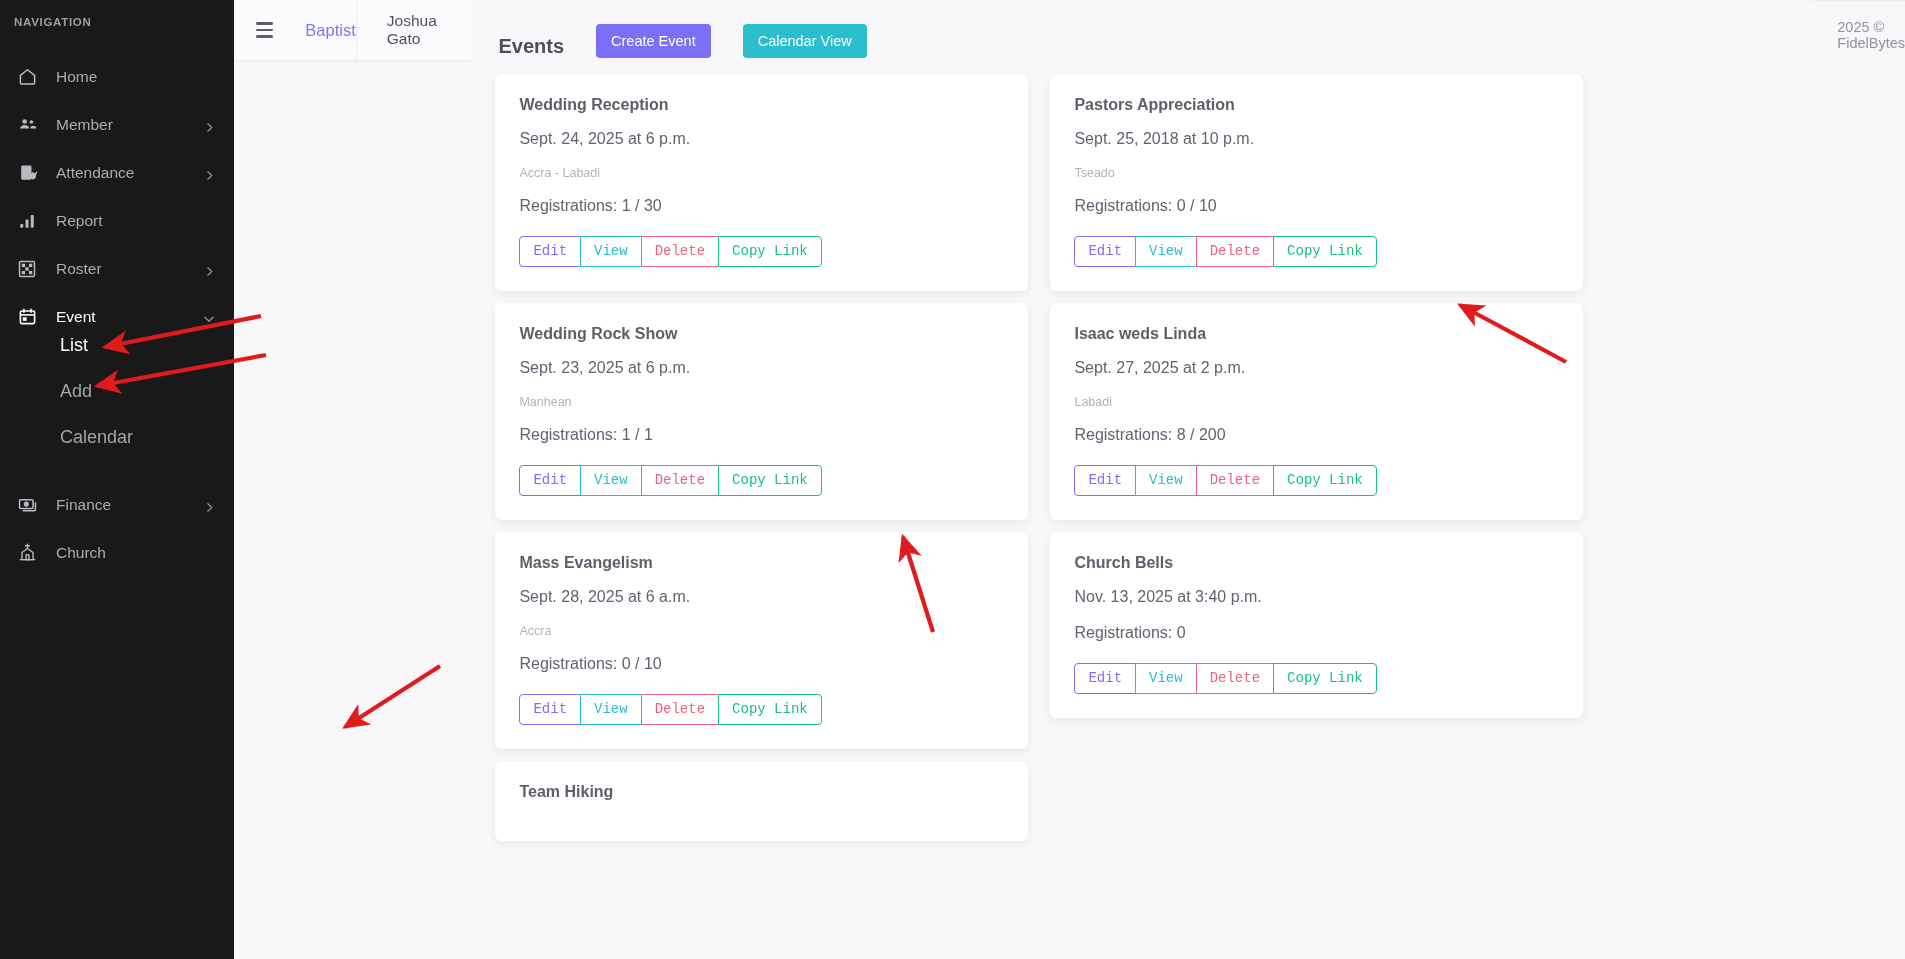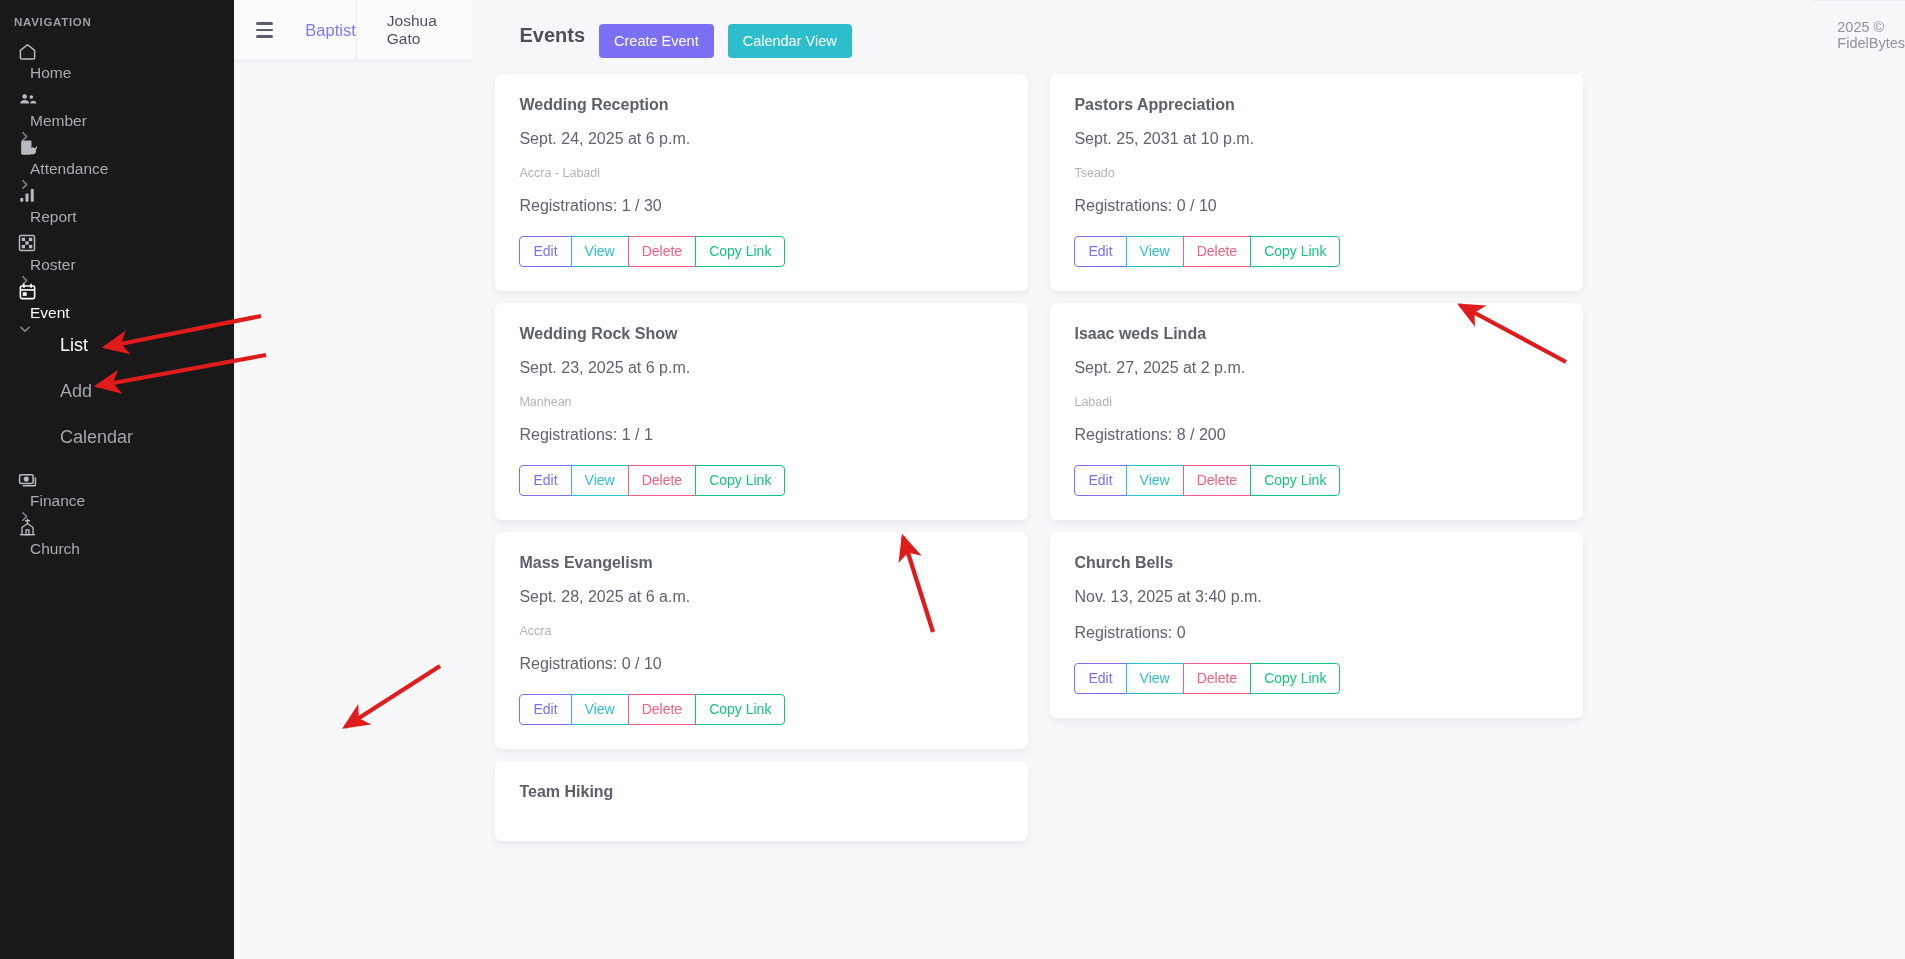"Events" #page-head { align-items: flex-start -> flex-end; gap: 14px -> 32px; margin-left: 21px -> none }
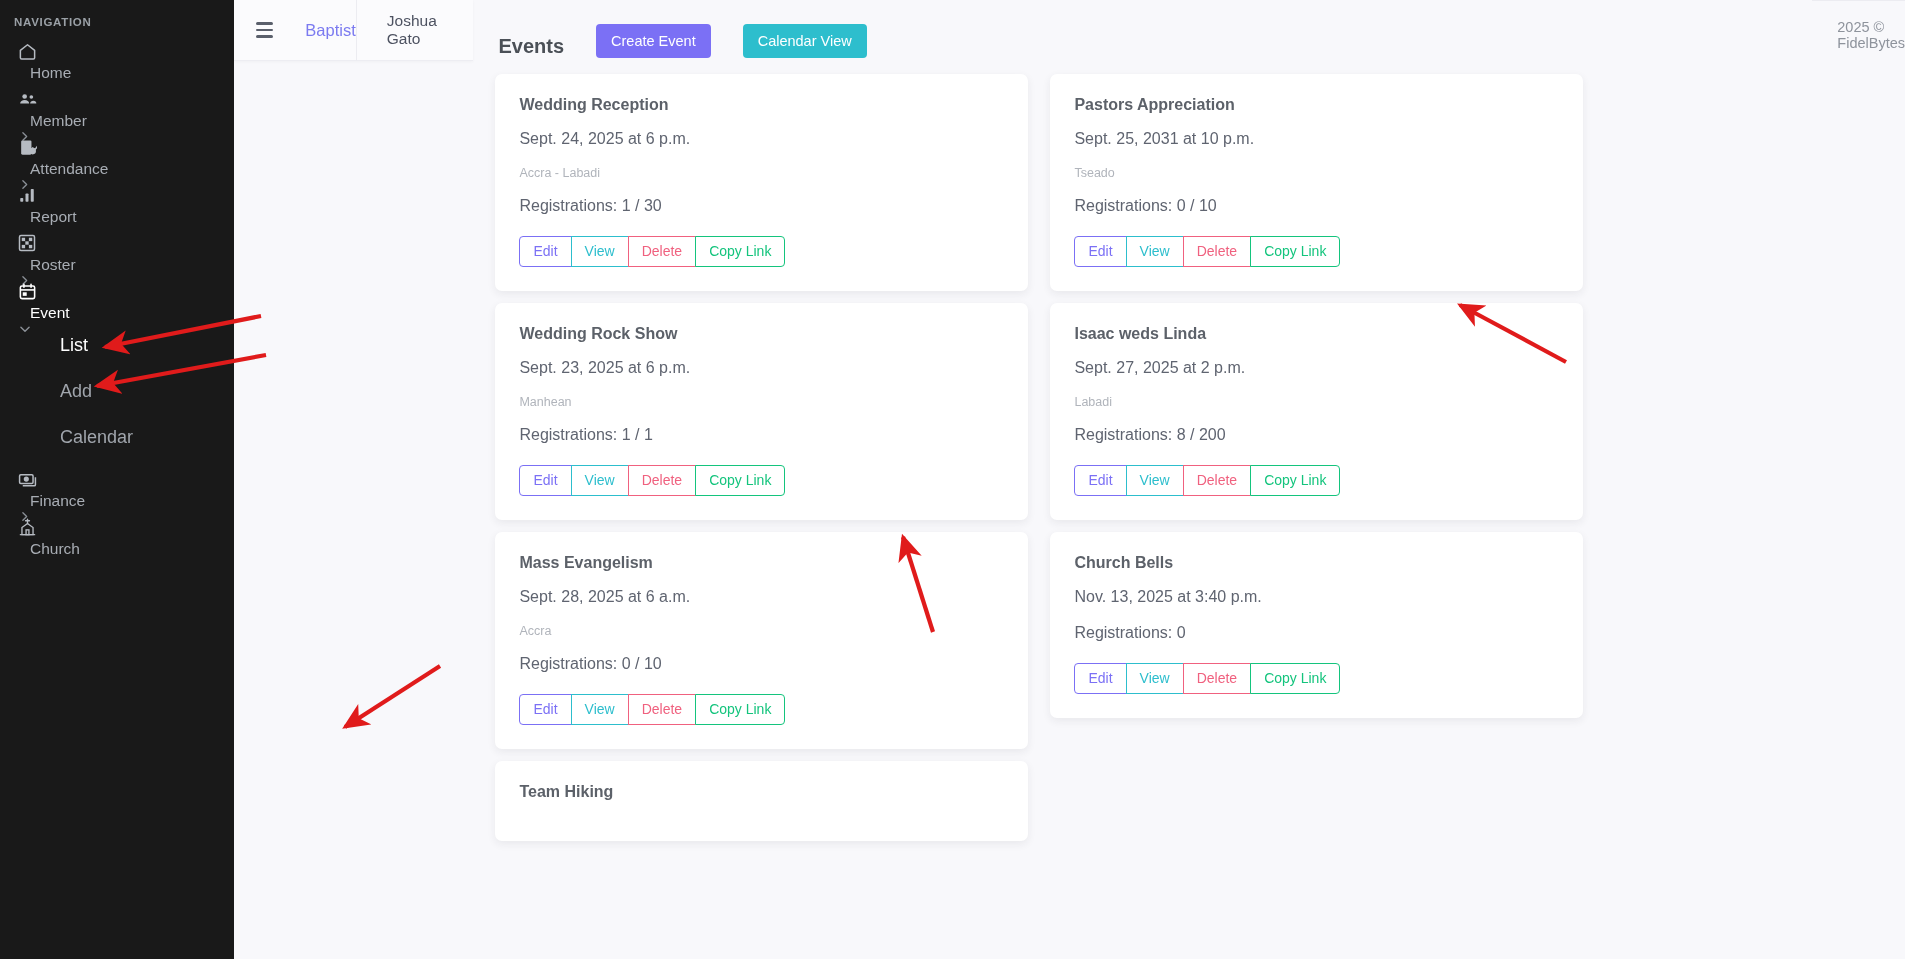"Home" .nav-item { align-items: flex-start -> flex-end; flex-direction: column -> none }
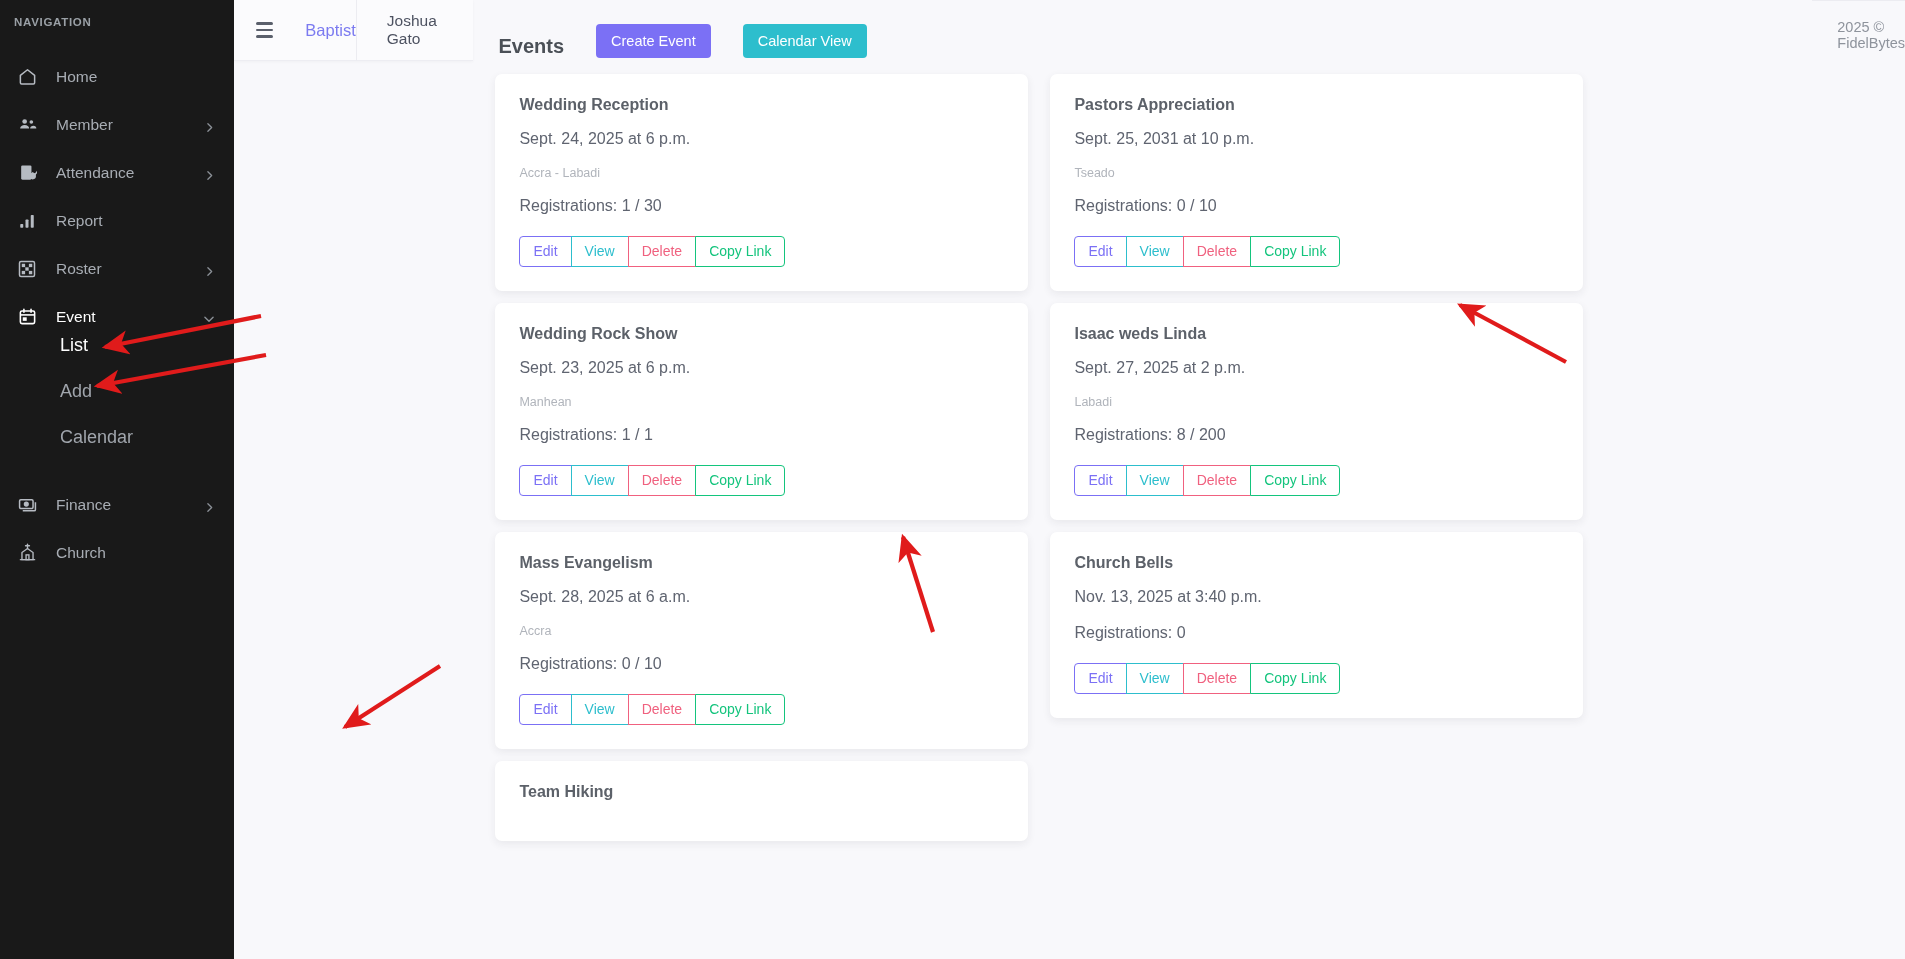"Sept. 25, 2031 at 10" div.card-date { text: 2031 -> 2018 }
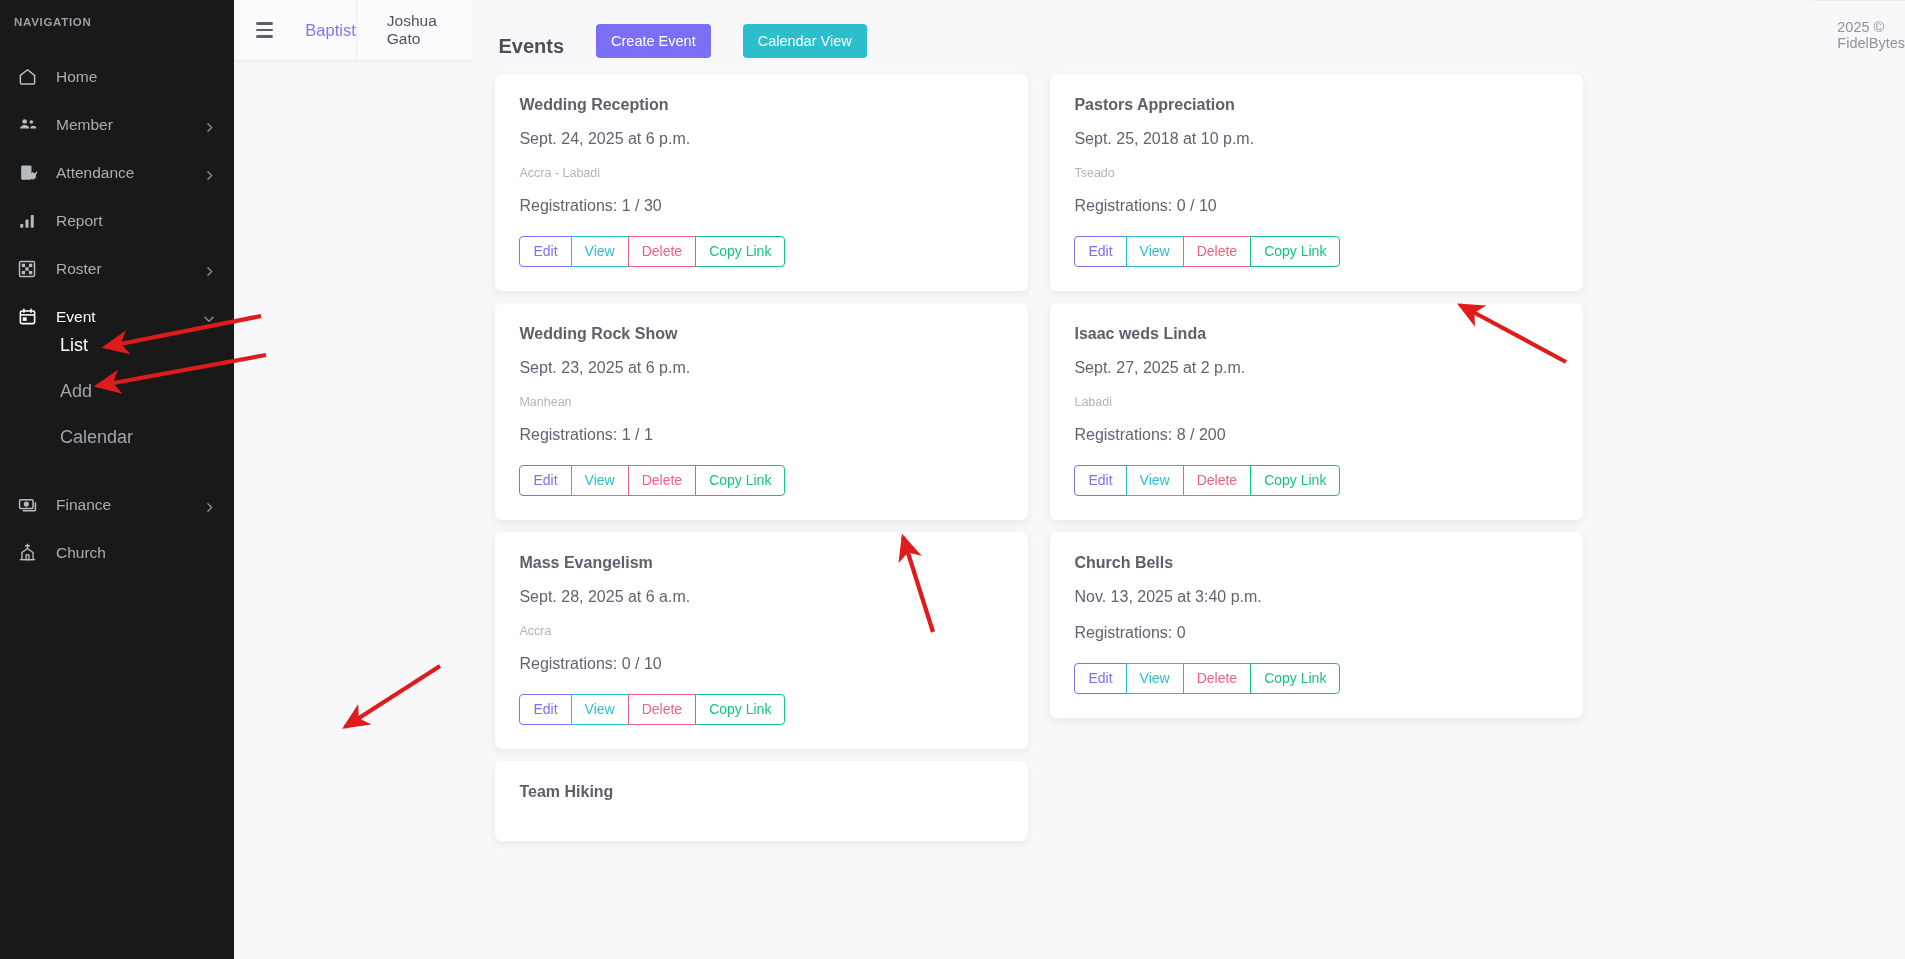"Edit" .btn-group button { font-family: Liberation Sans, sans-serif -> Liberation Mono, monospace }
